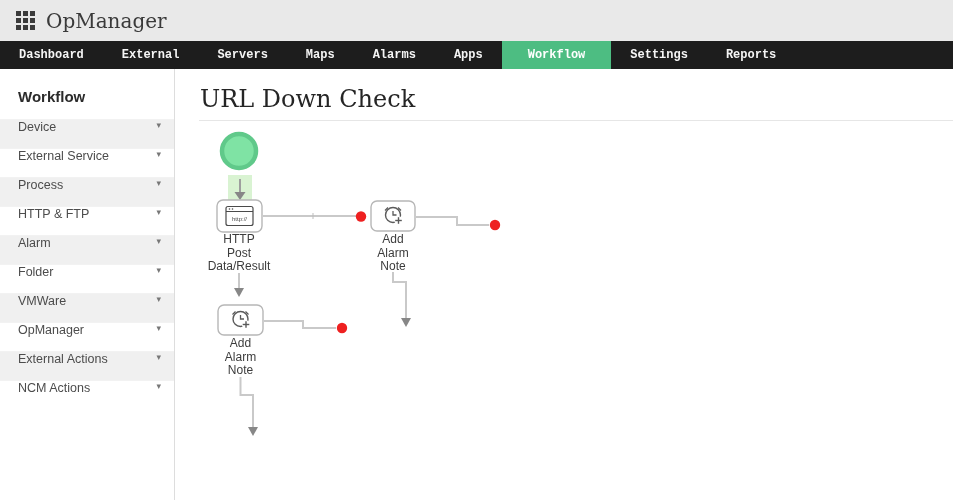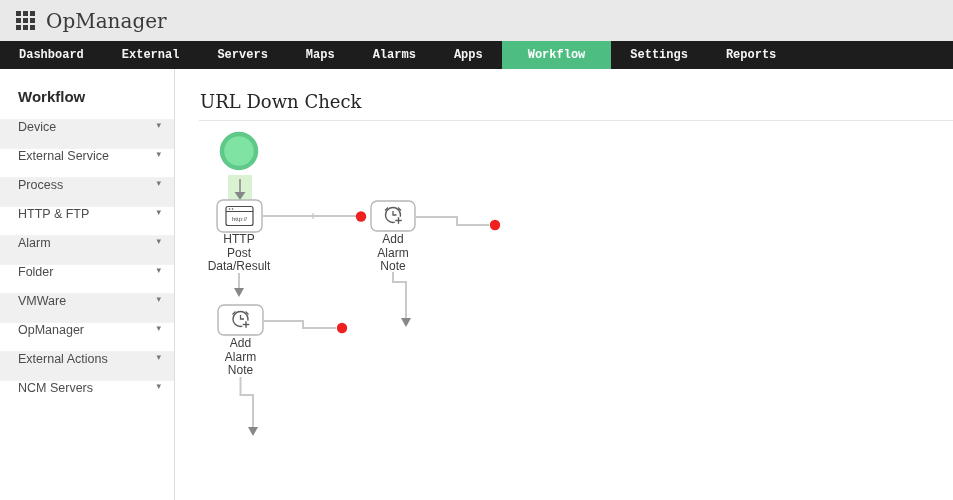"URL Down Check" .canvas-title { font-size: 18px -> 24px; top: 22px -> 16px }
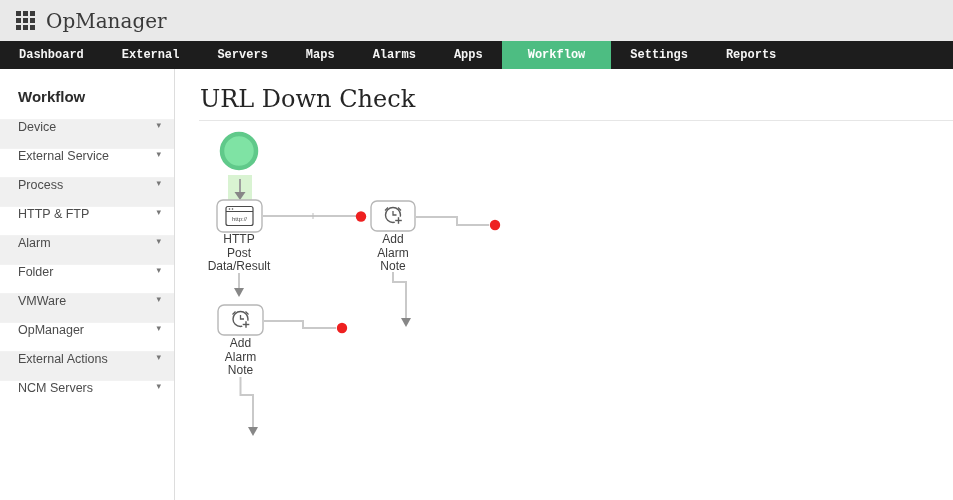"NCM Servers" span { text: Servers -> Actions }
